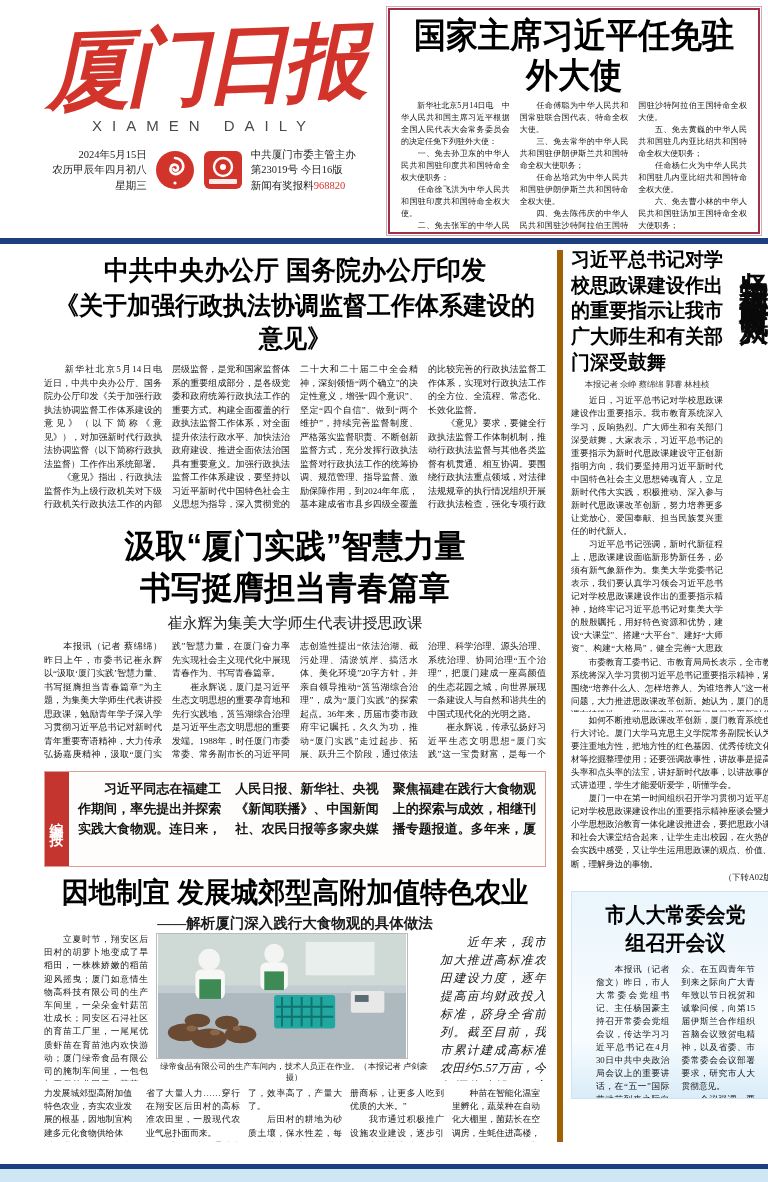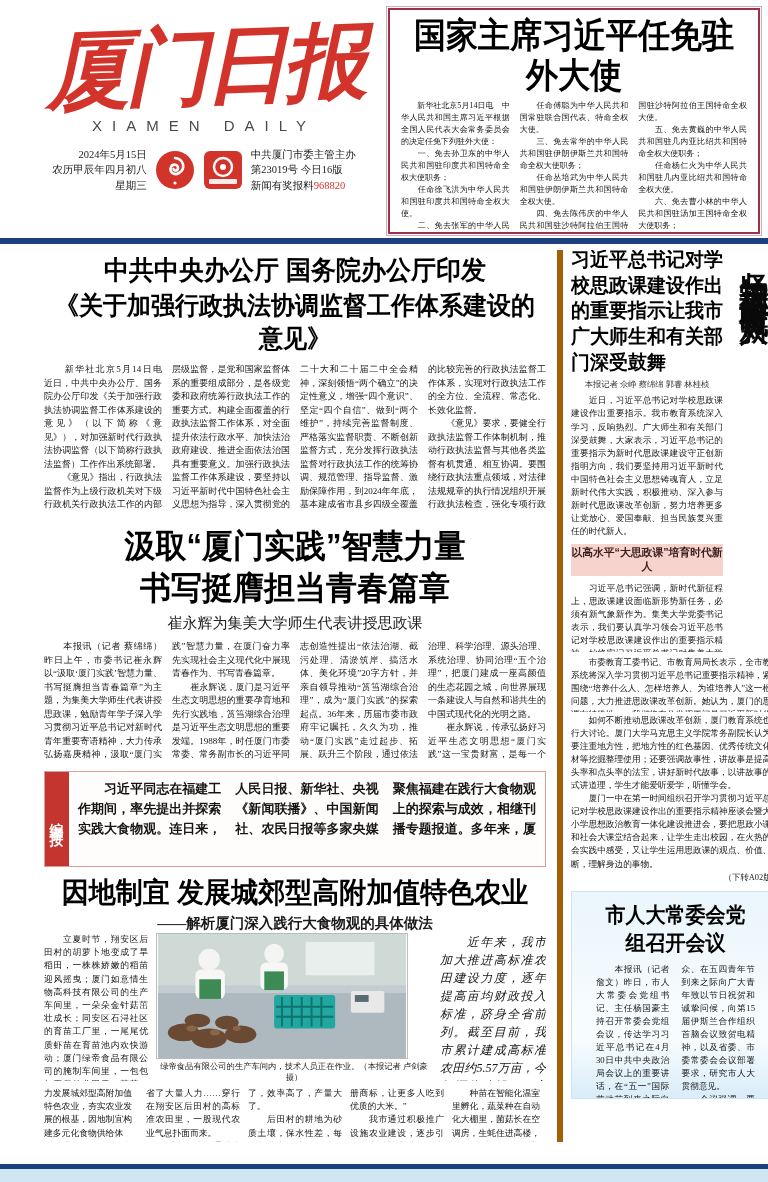"以高水平“大思政课”培育时代新人" div.pink-subhead { html: <div>以高水平“大思政课”培育时代新人</div> -> none }
